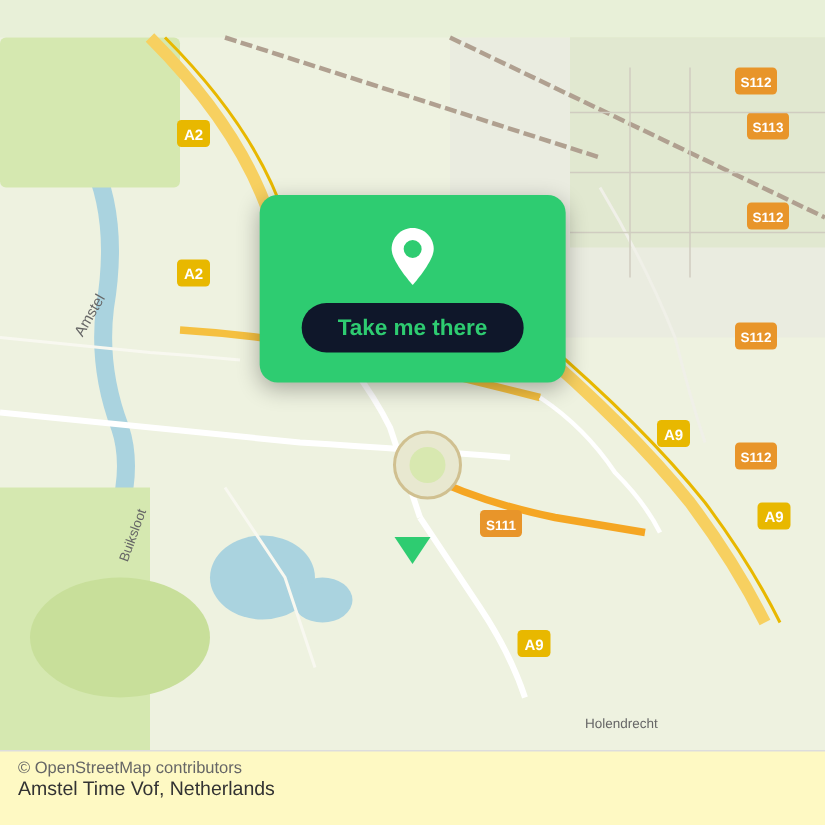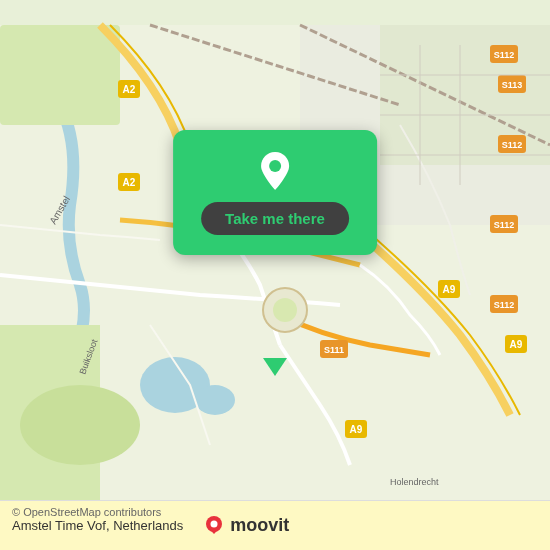"Take me there" .popup-button { background: #404040 -> #0f172a }
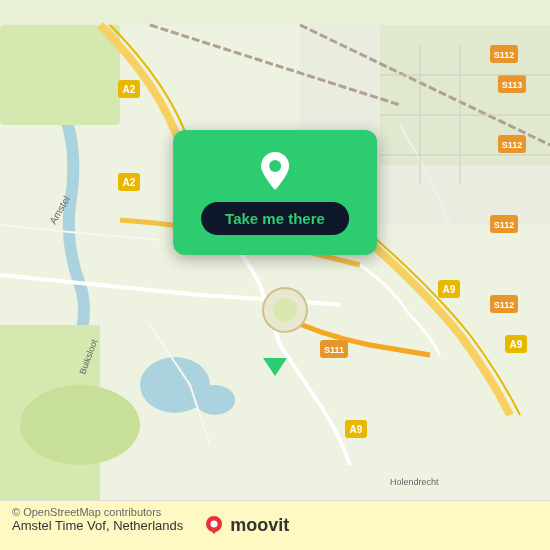"moovit" div.moovit-logo { html: <div> <svg> <circle></circle> <path></path> <circle></circle> </svg> <span>moovit</span> </div> -> none }
